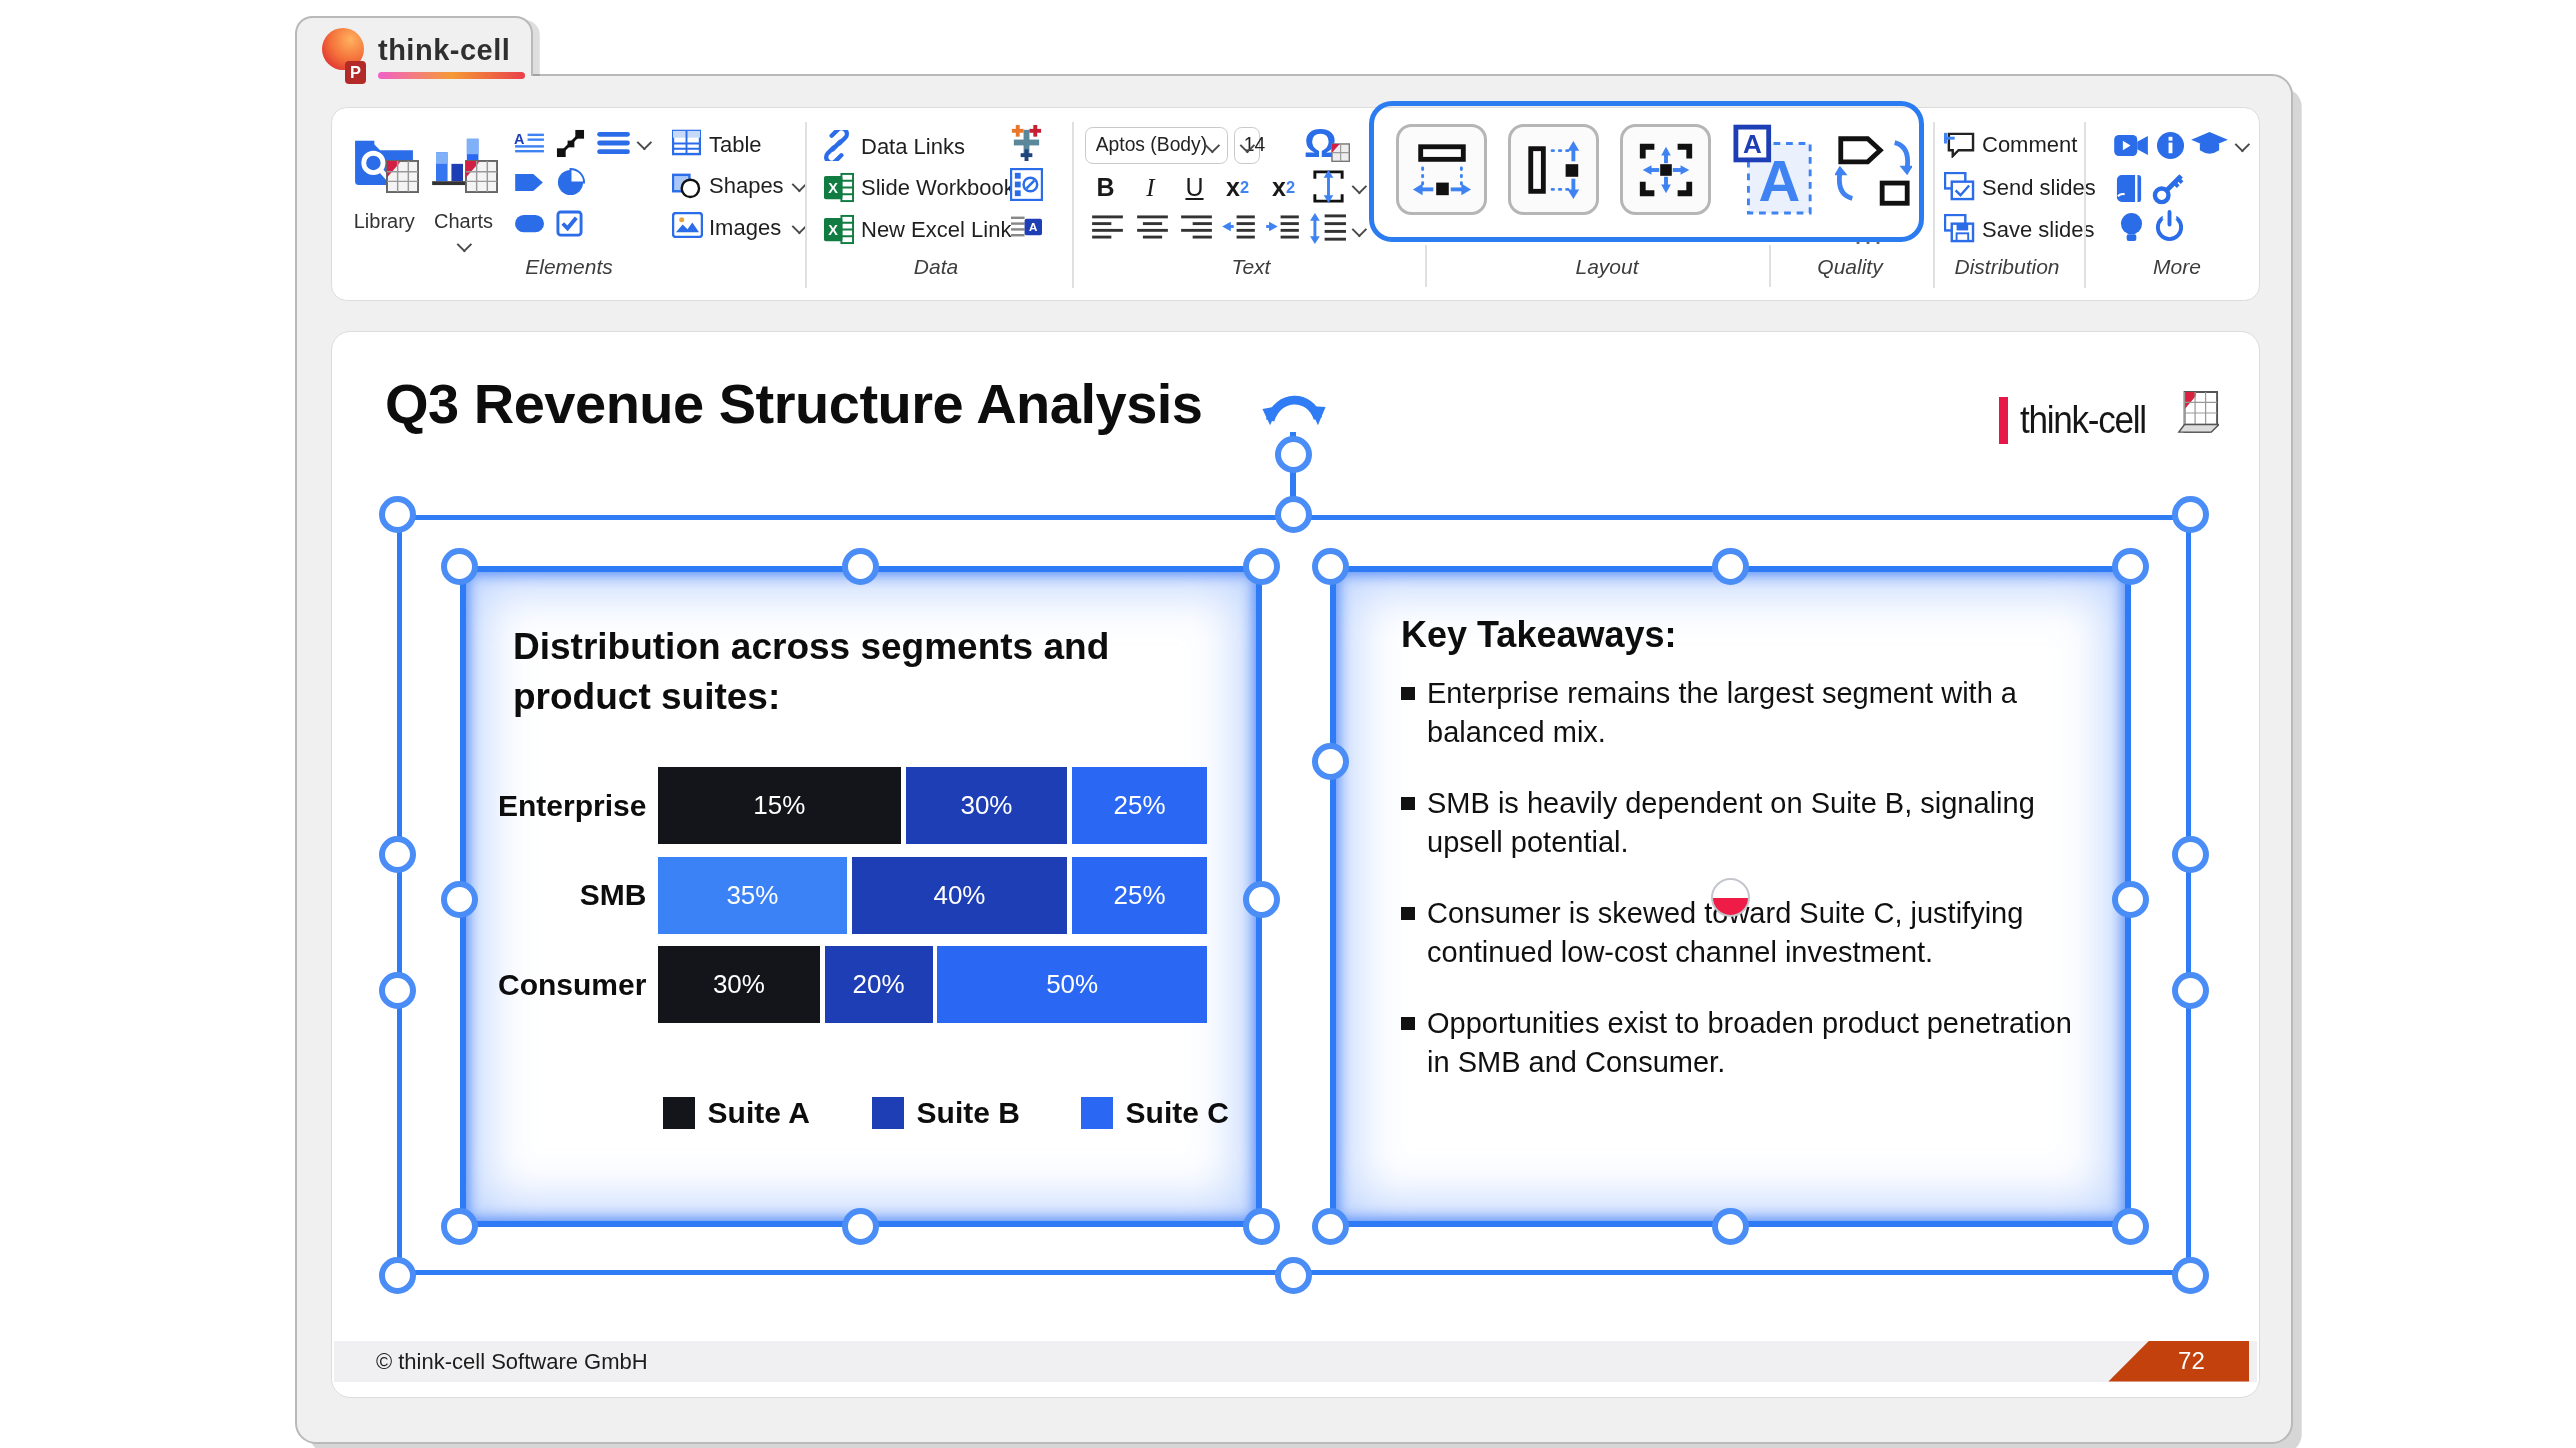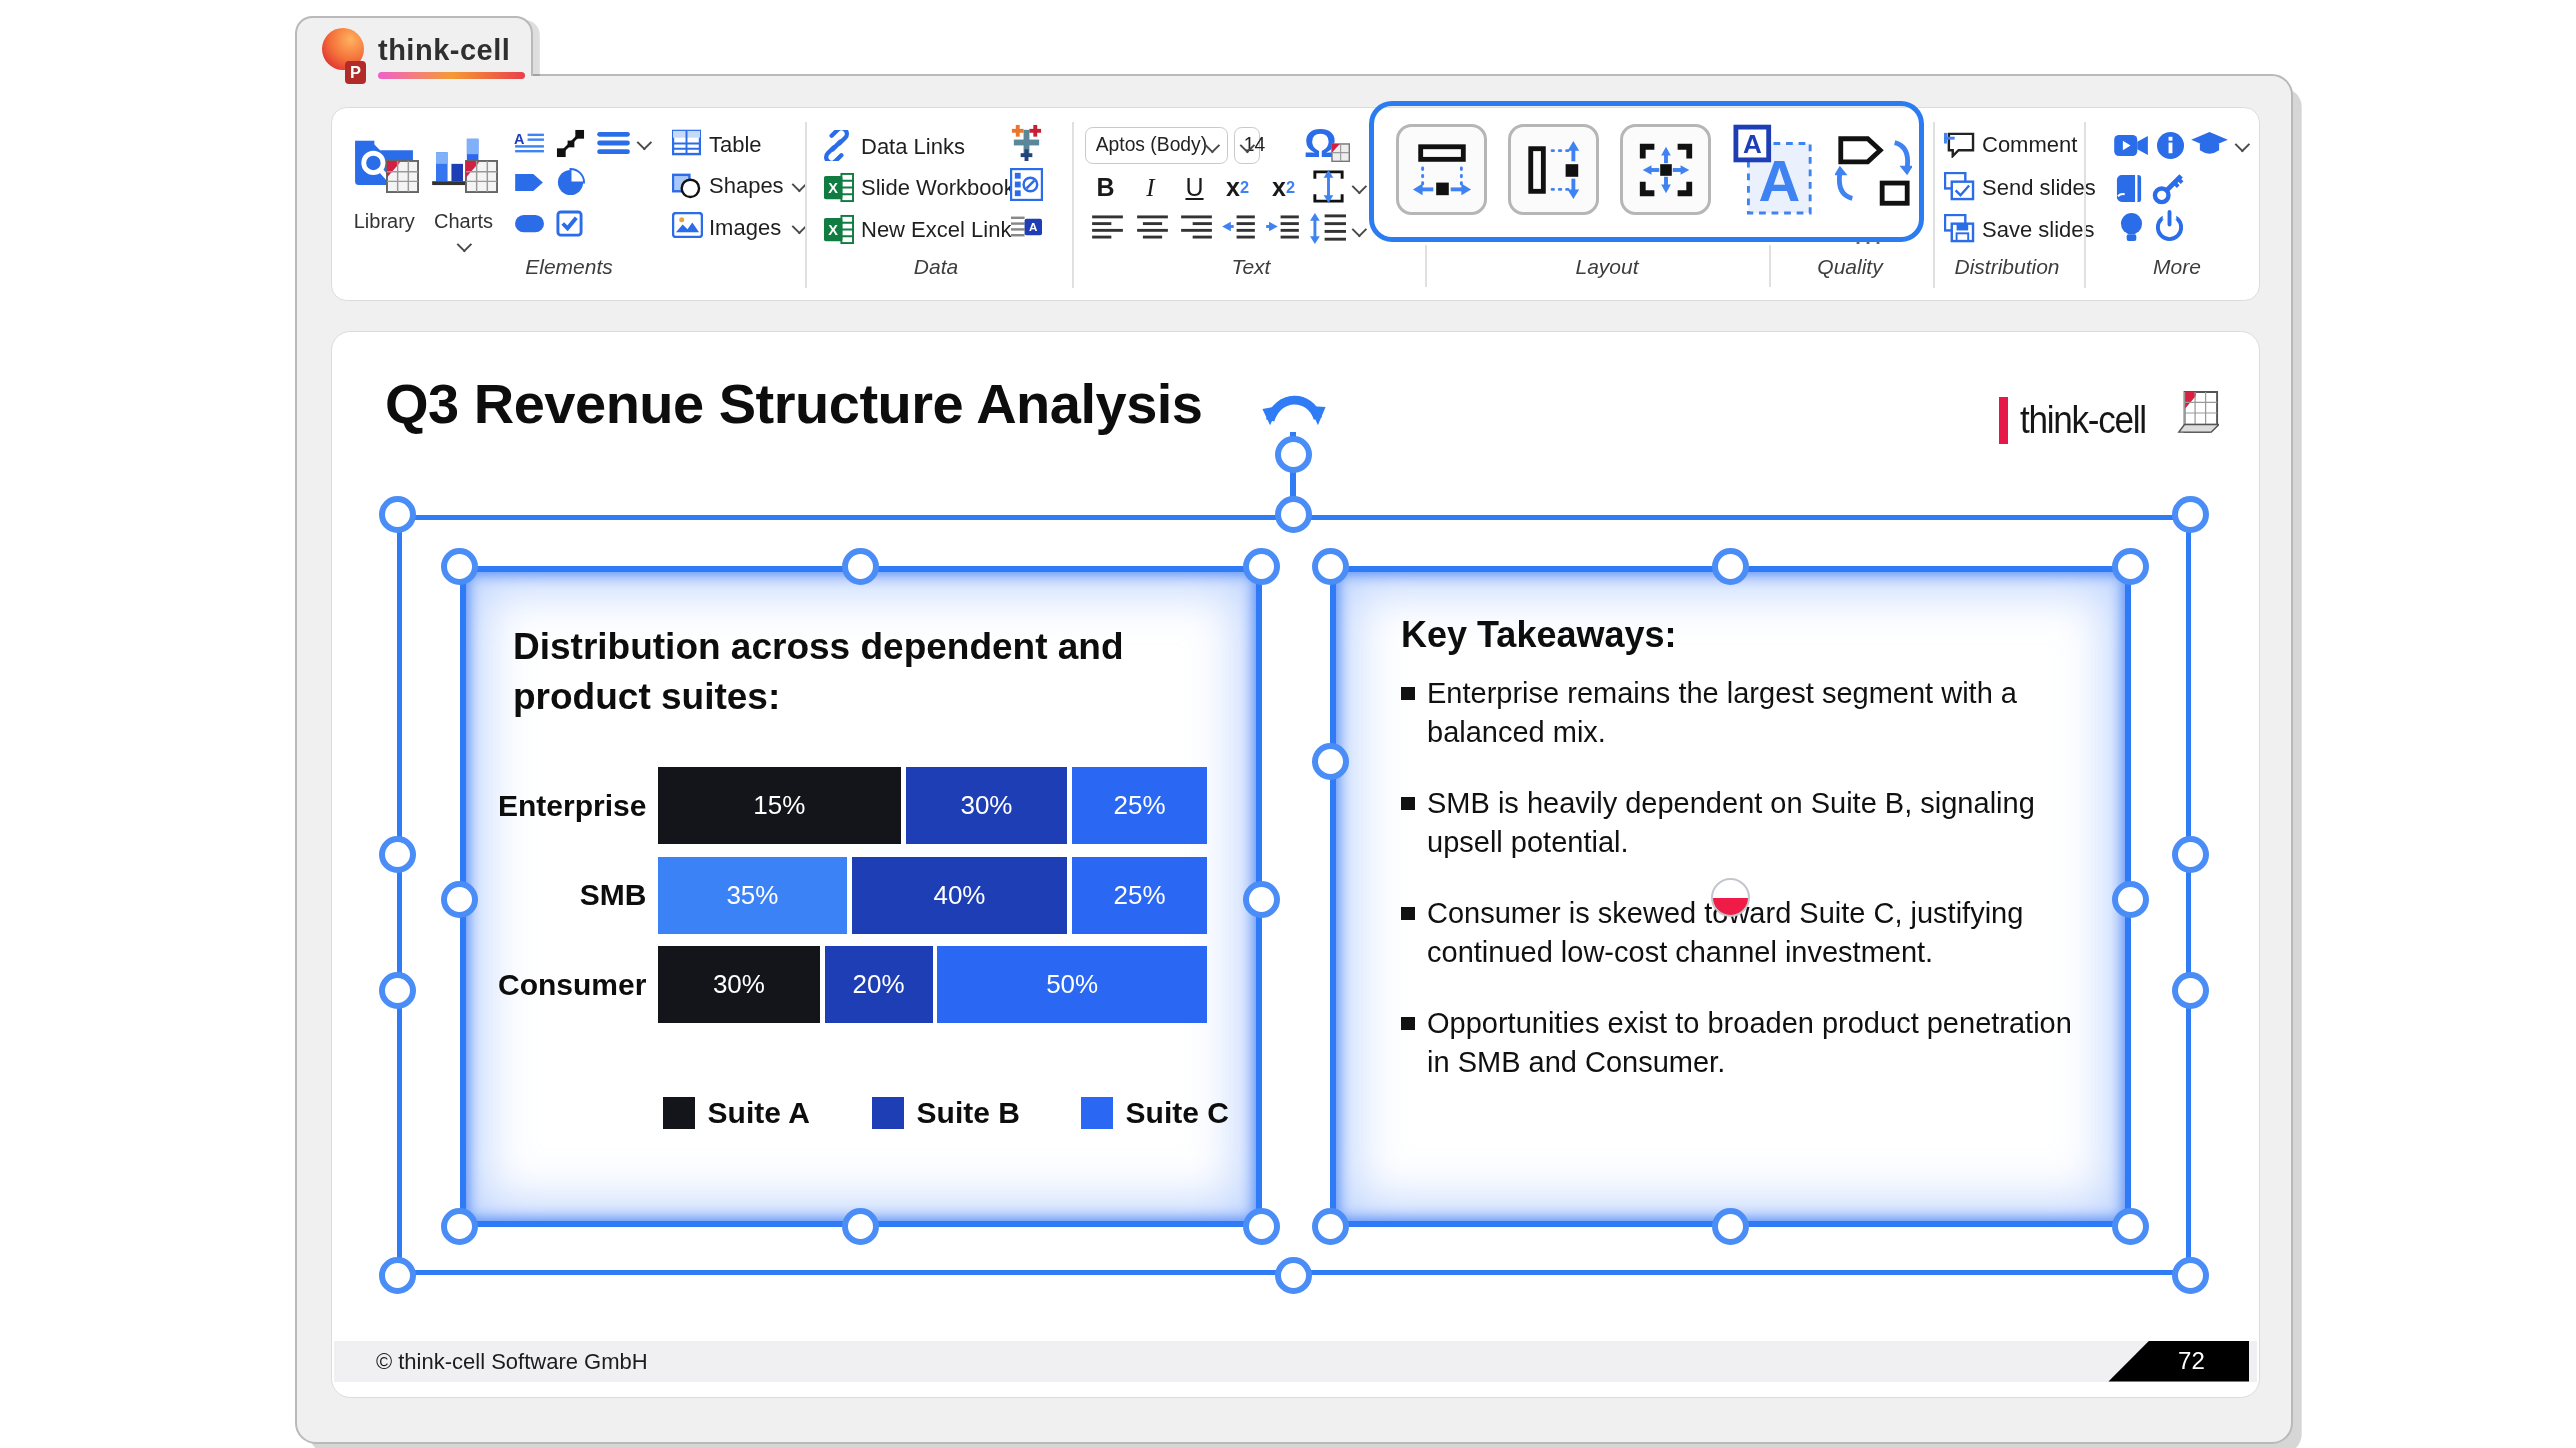"Distribution across dependent and" div.panelheading { text: dependent -> segments }
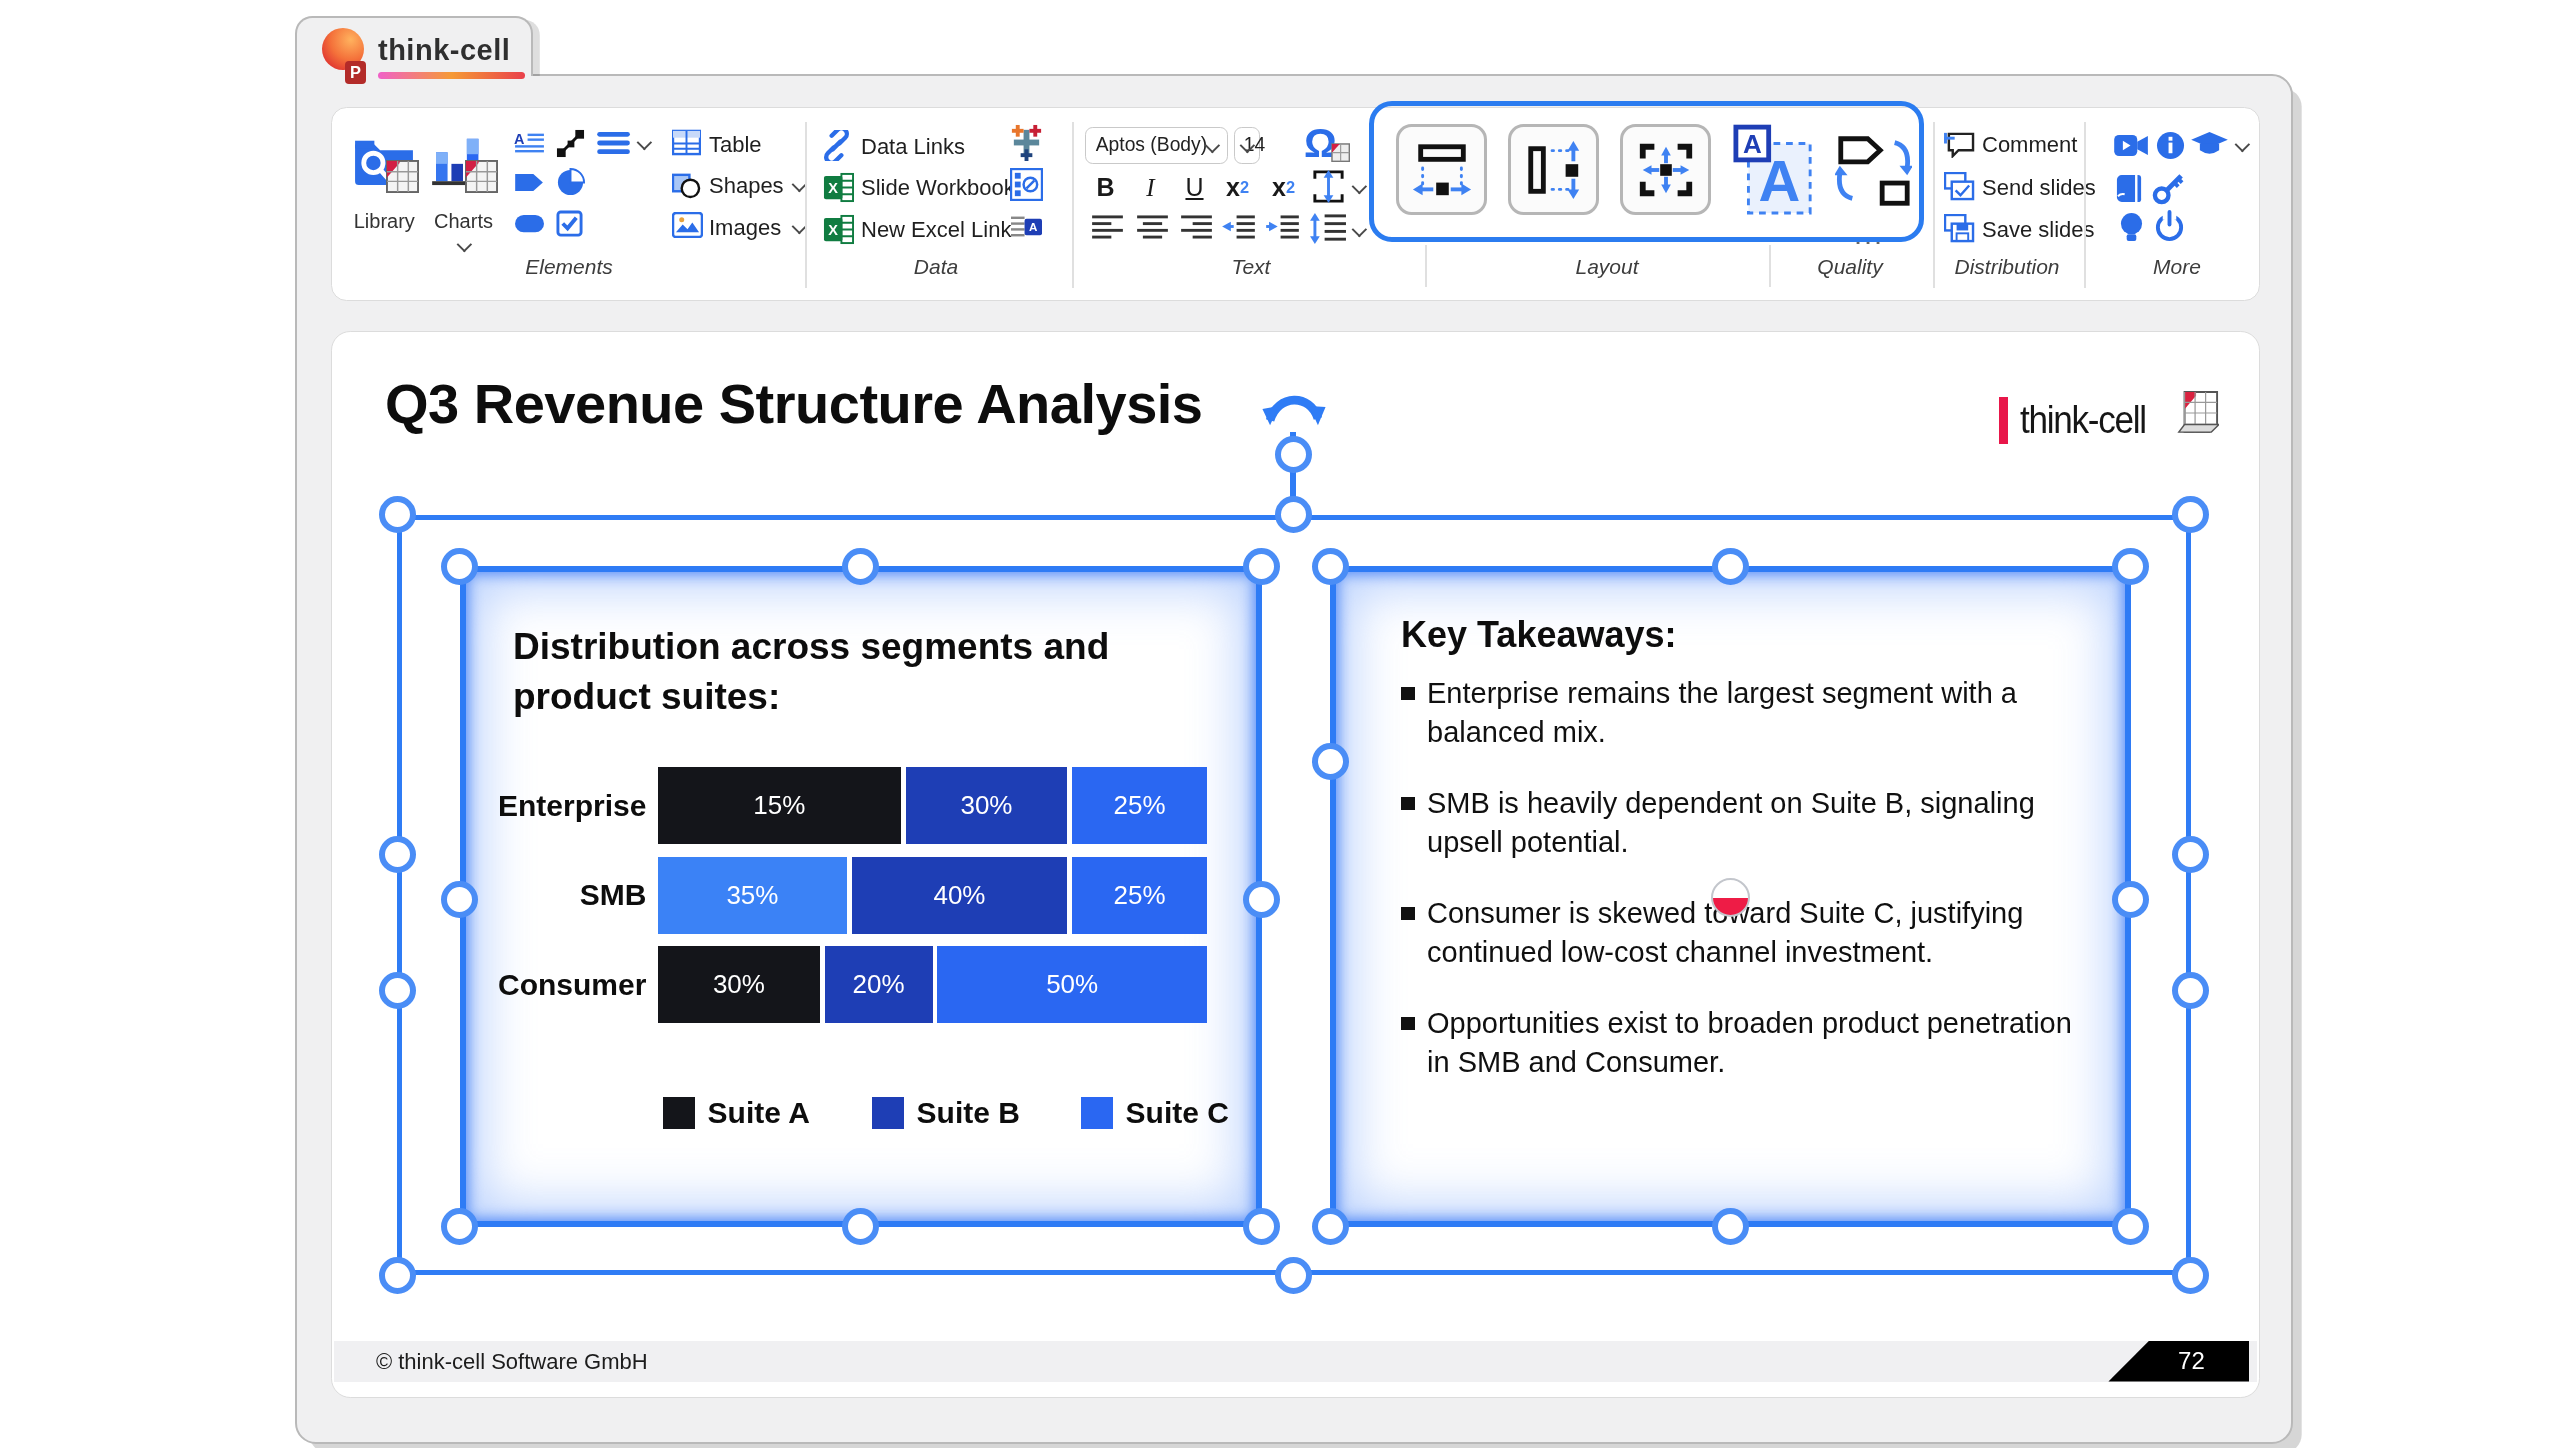"72" .pagetag { background: #000000 -> #c2410c }
